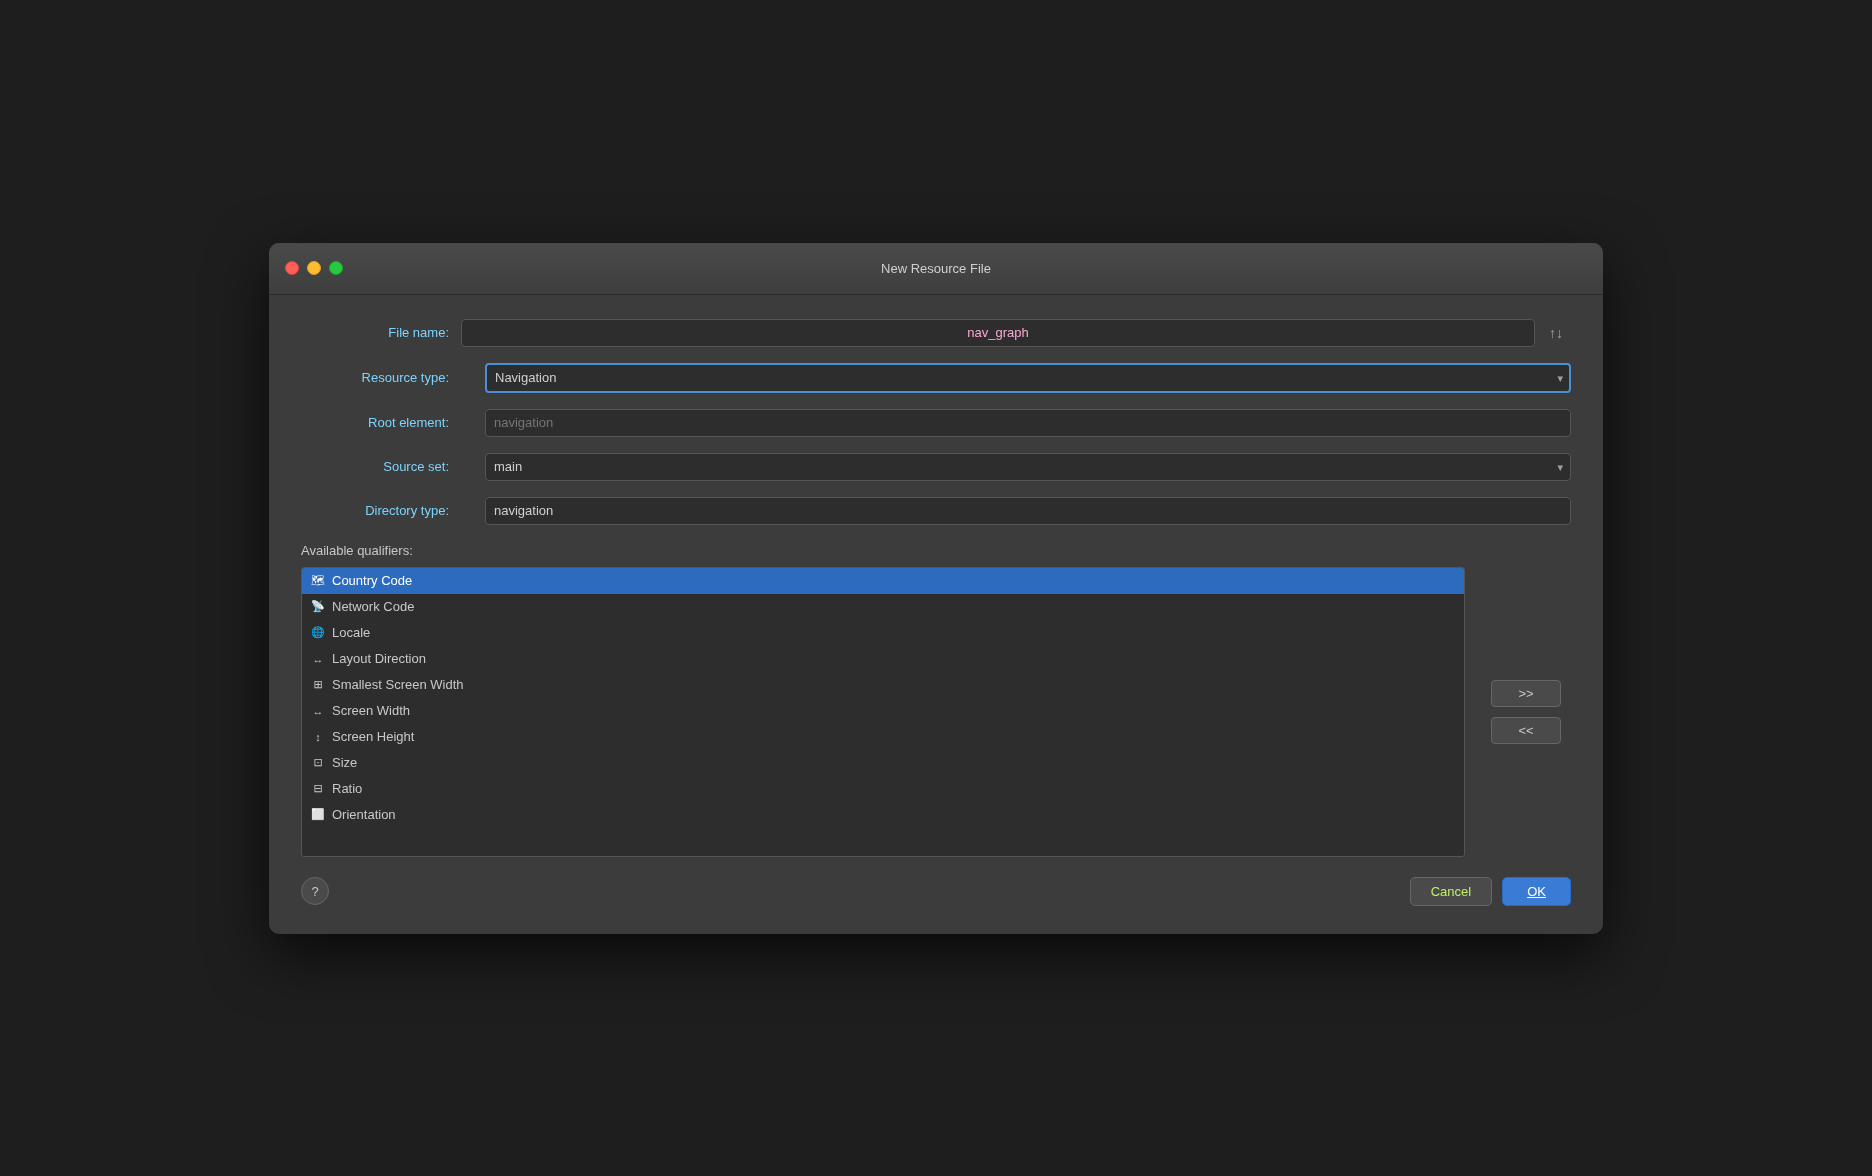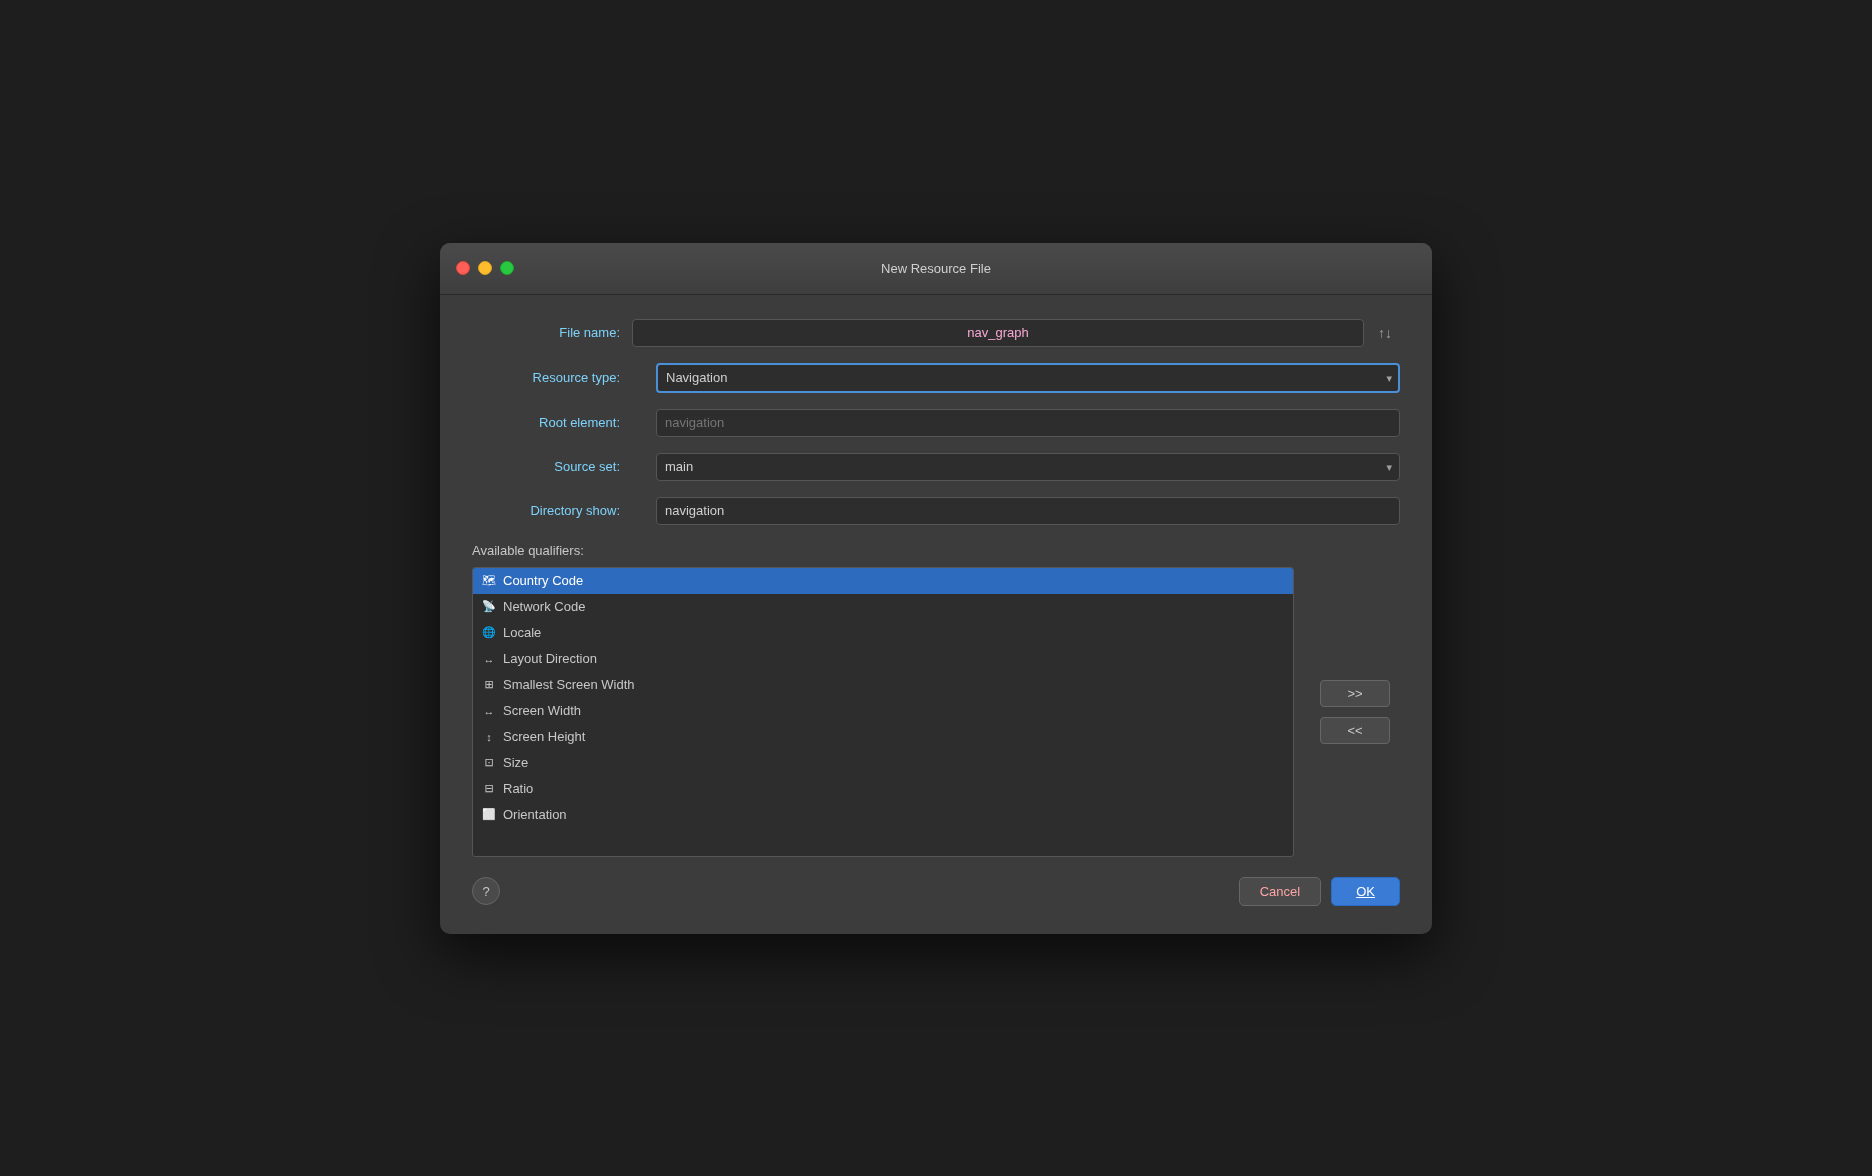"New Resource File" .dialog-wrapper { width: 992px -> 1334px }
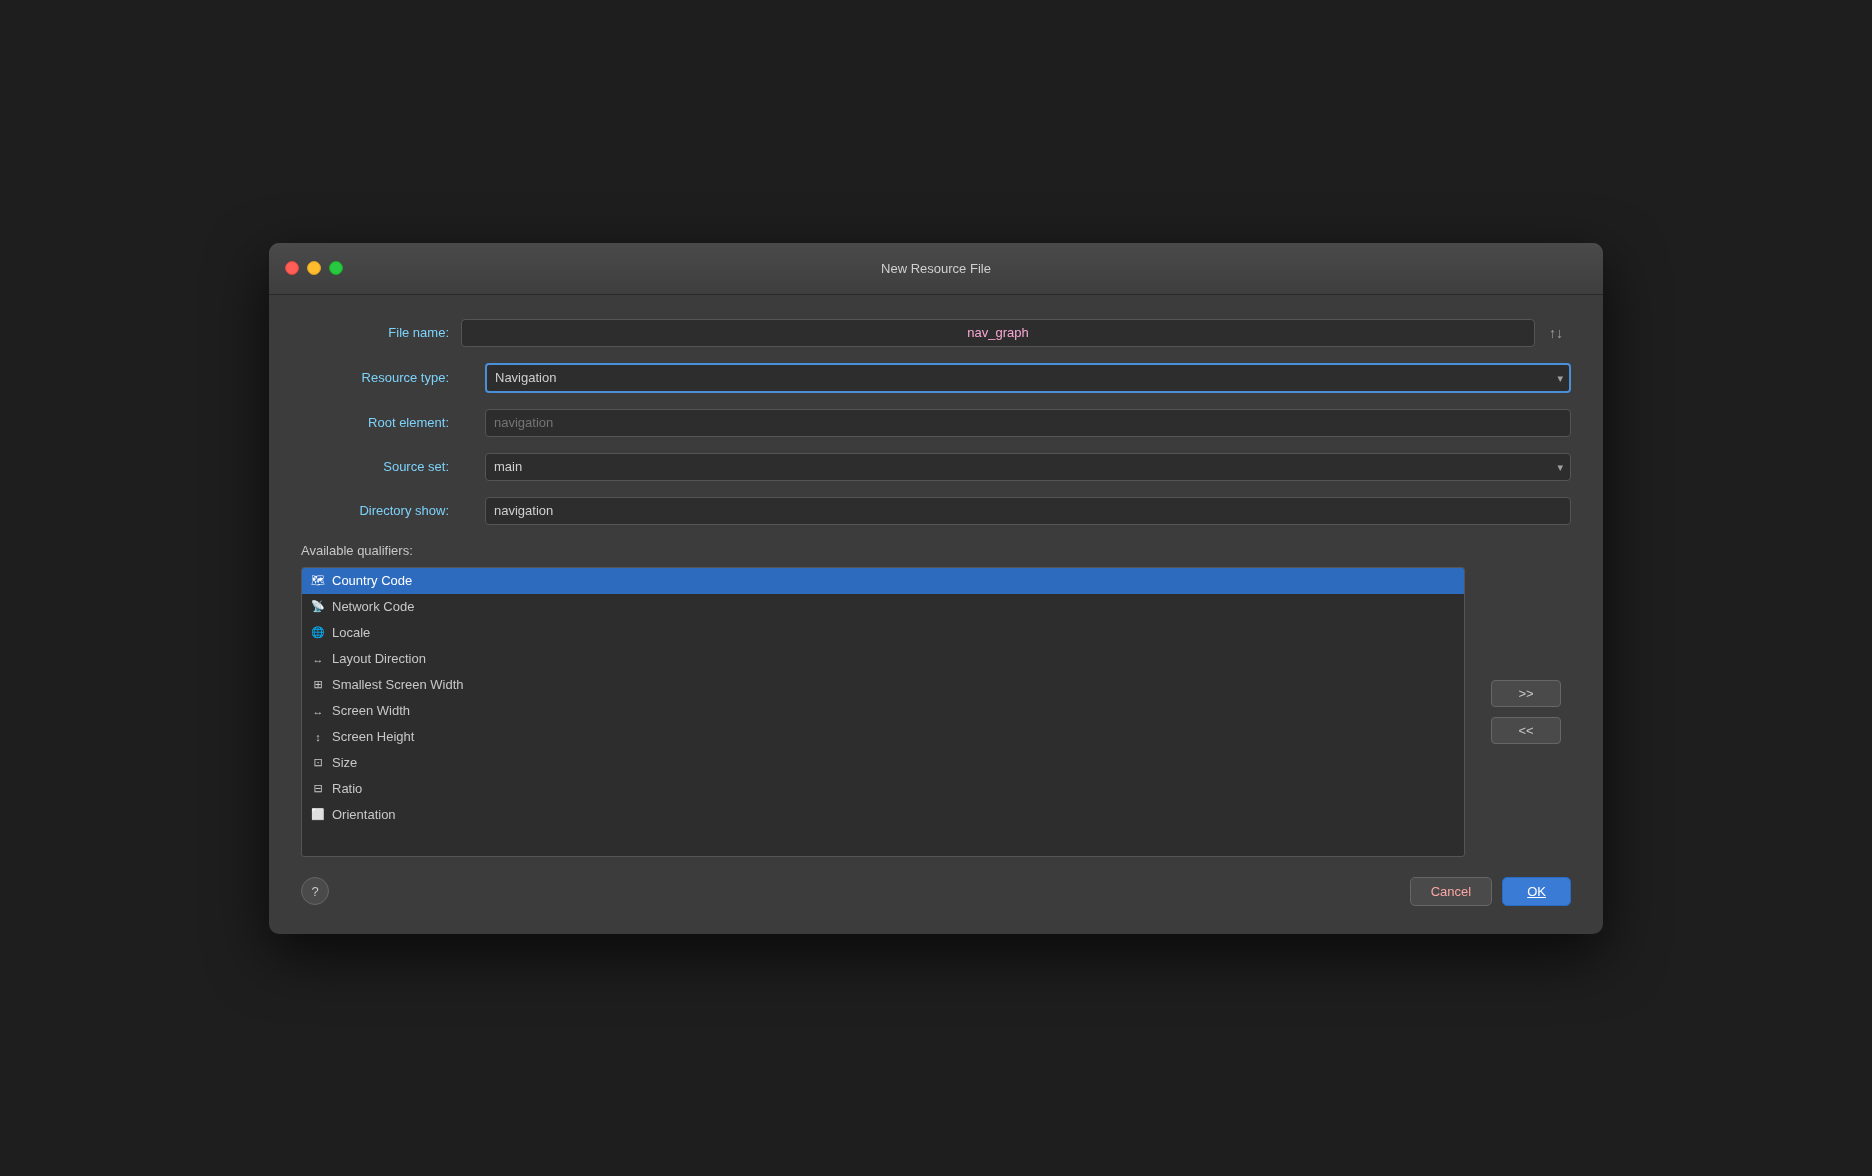"Directory show:" span.form-label { text: show -> type }
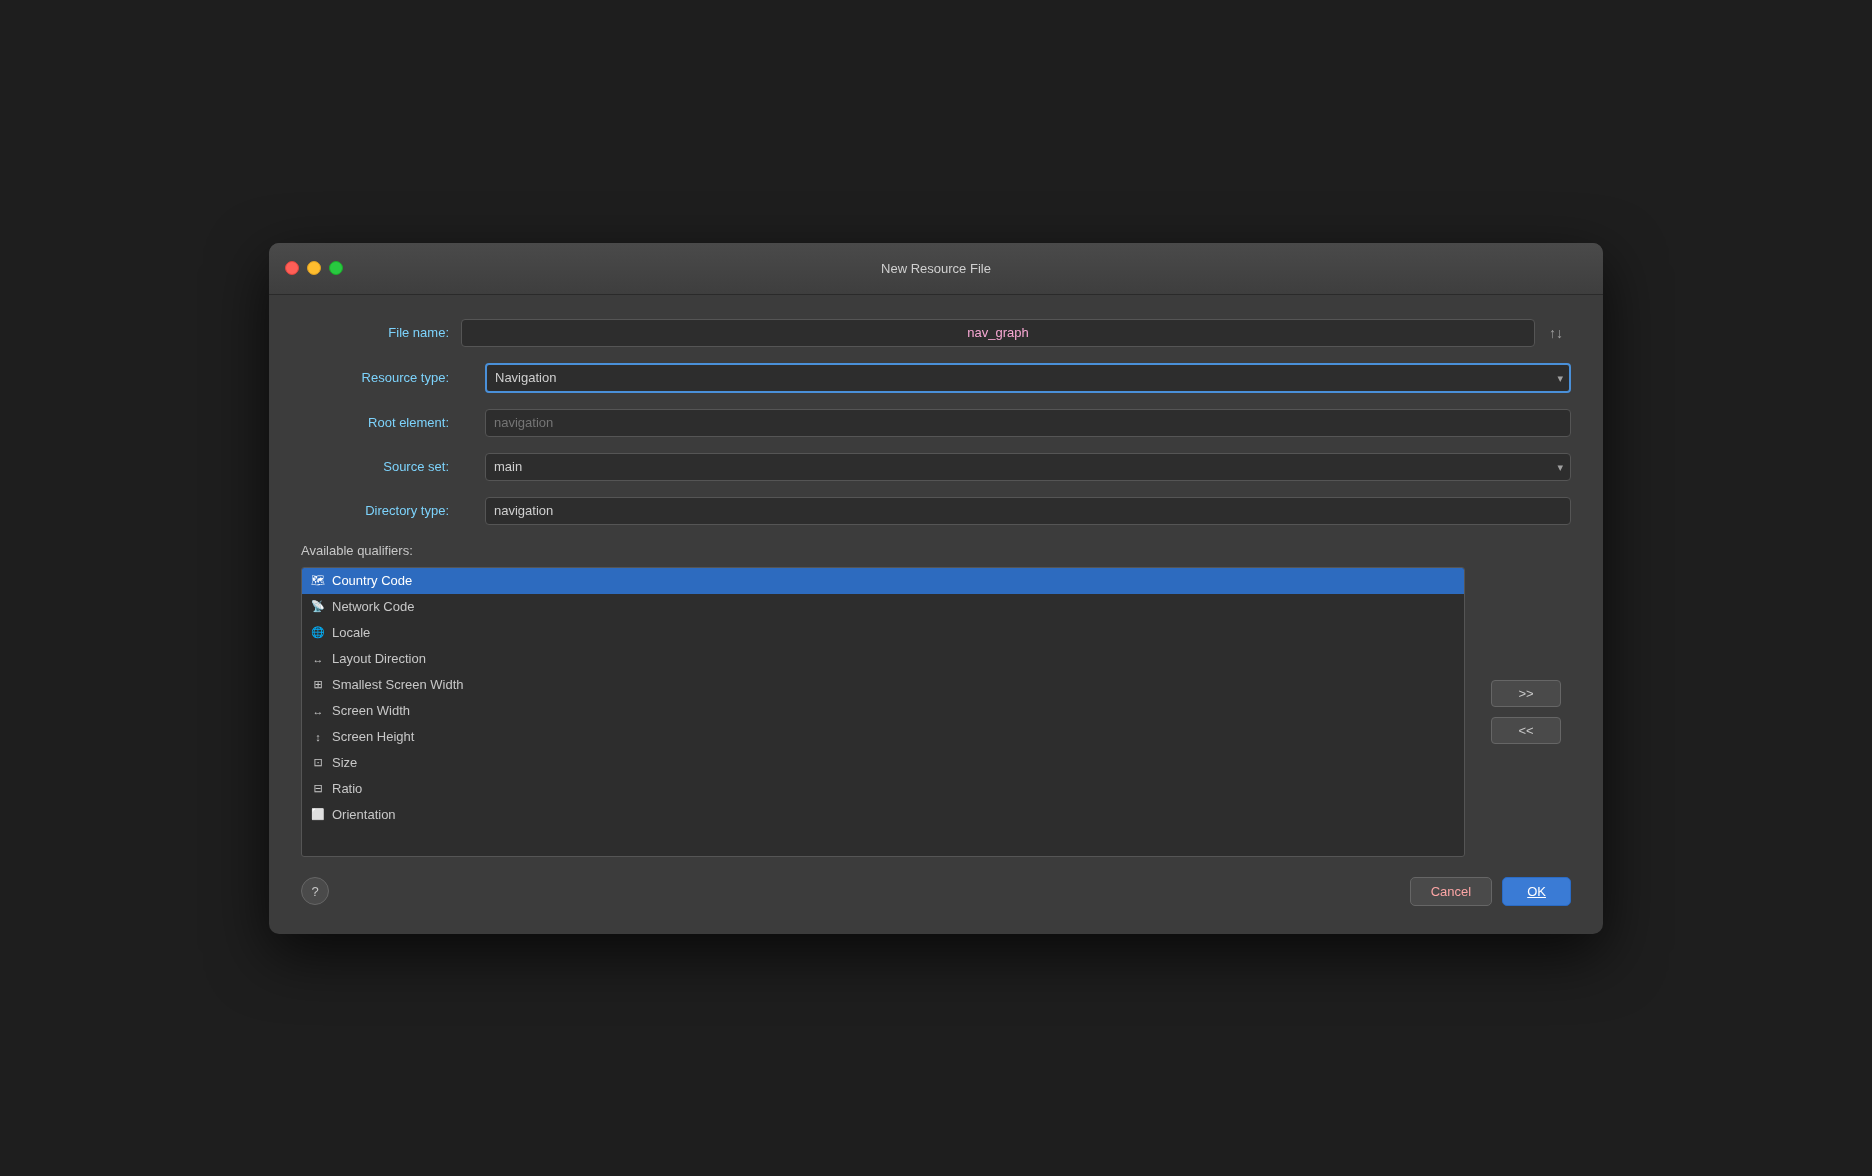"Cancel" .btn-cancel { color: #fca5a5 -> #bef264 }
